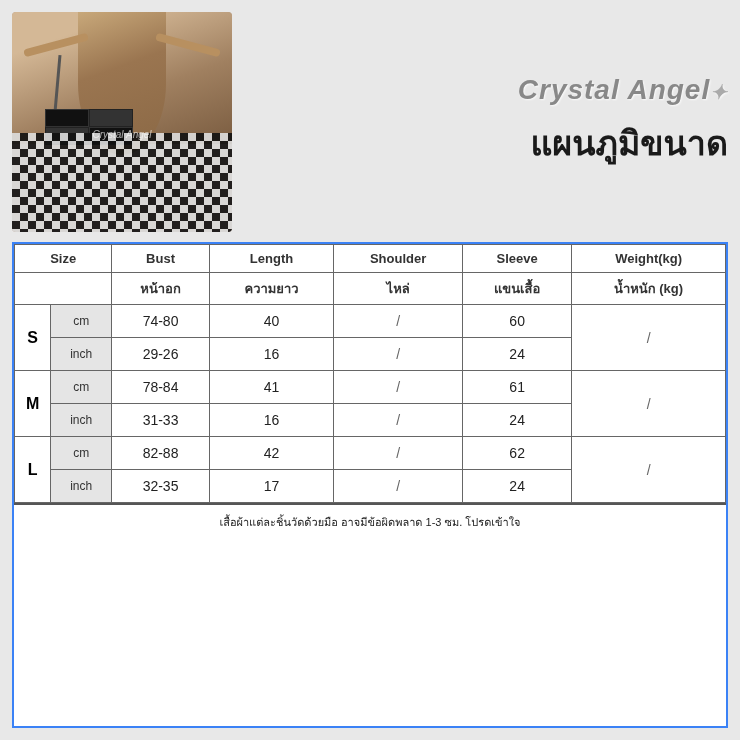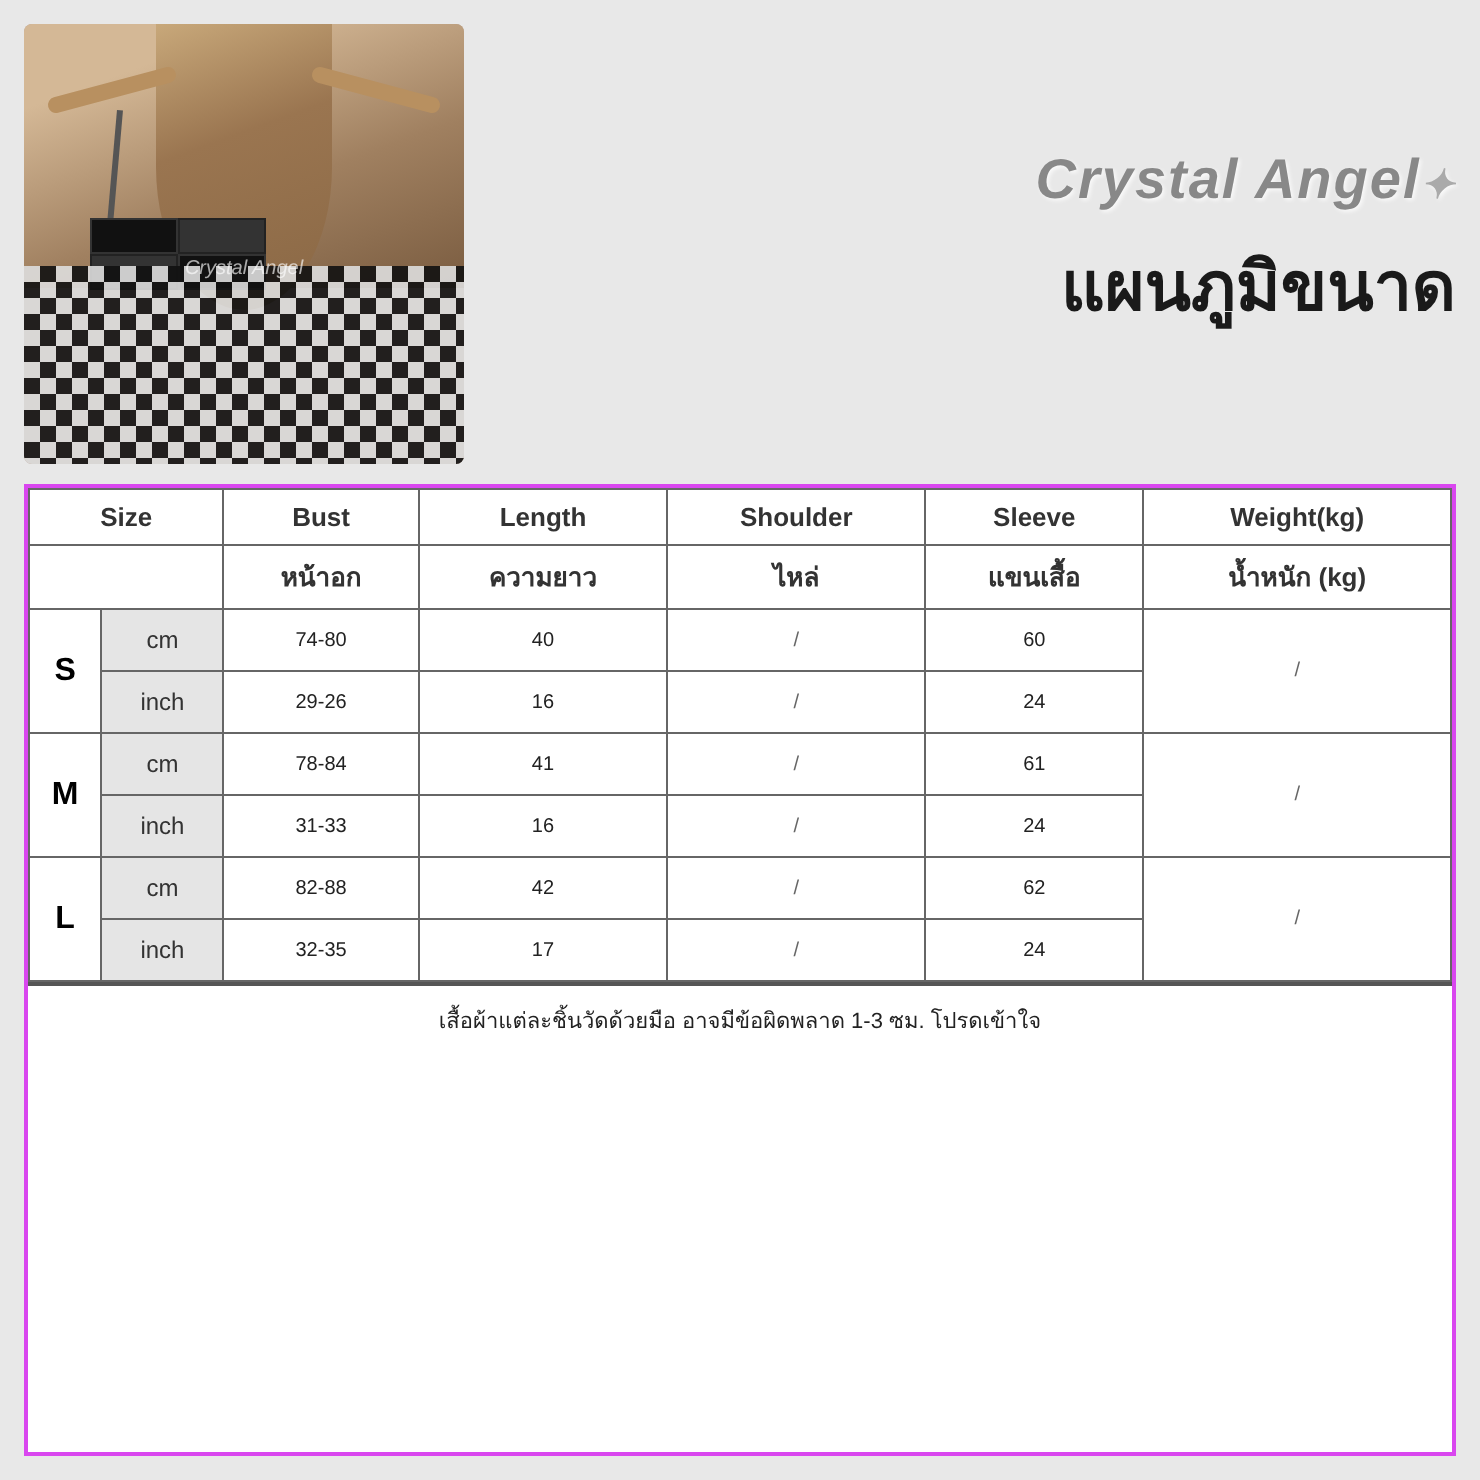"Size" .table-container { border: 2px solid #d946ef -> 2px solid #3b82f6 }
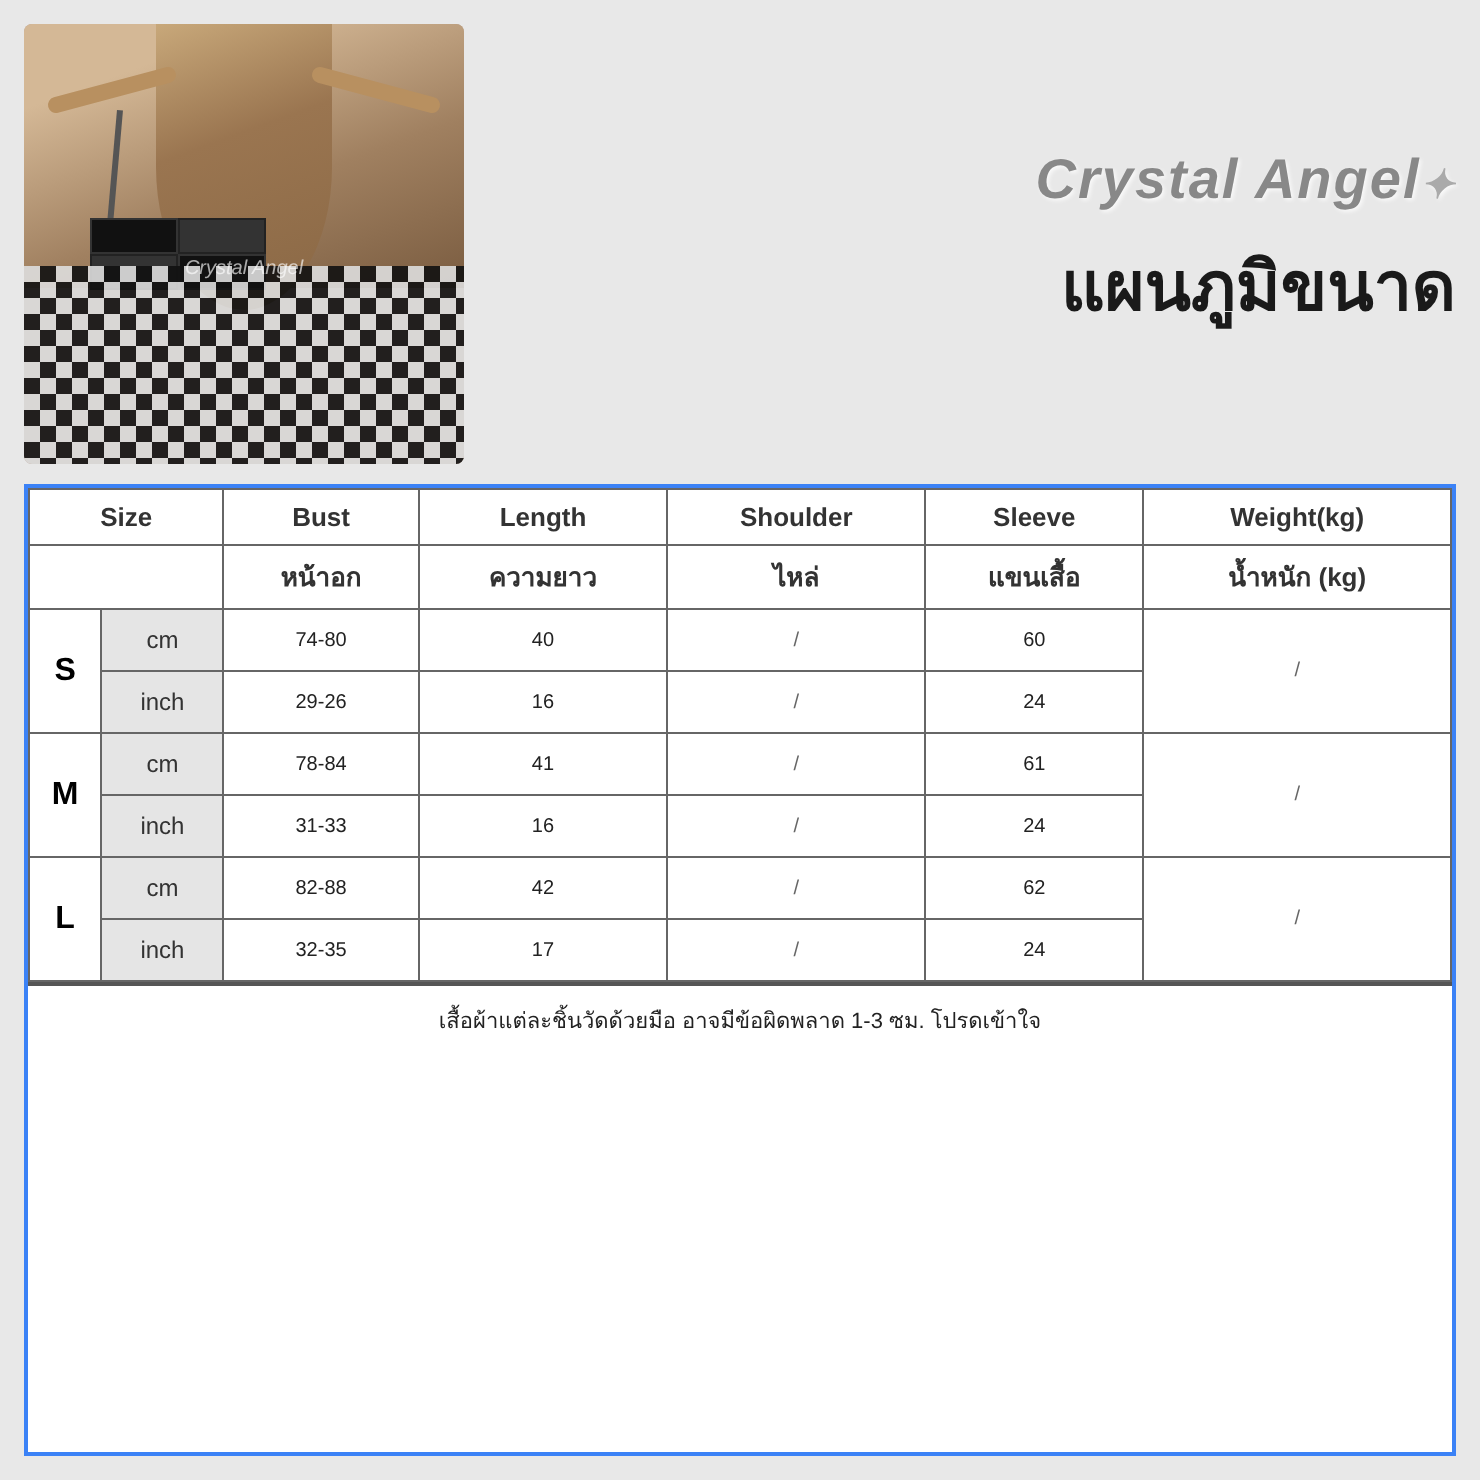"74-80" .data-cell { font-size: 10px -> 14px }
